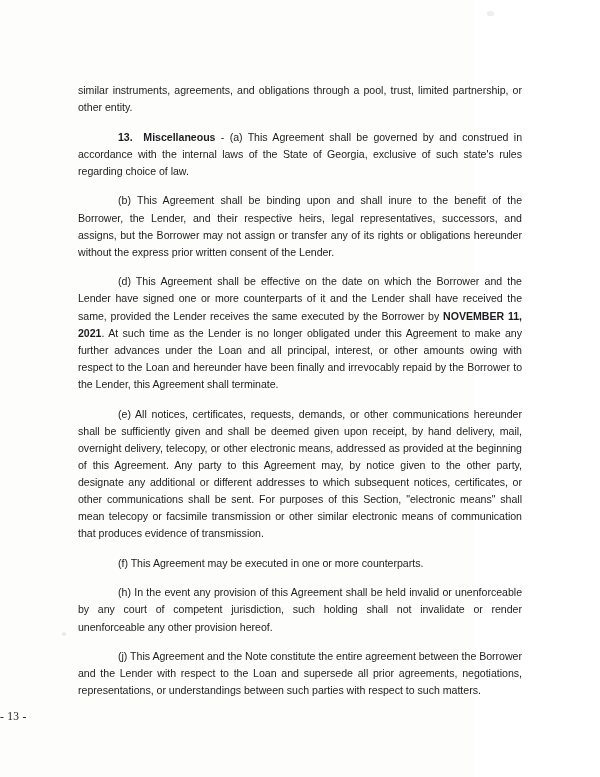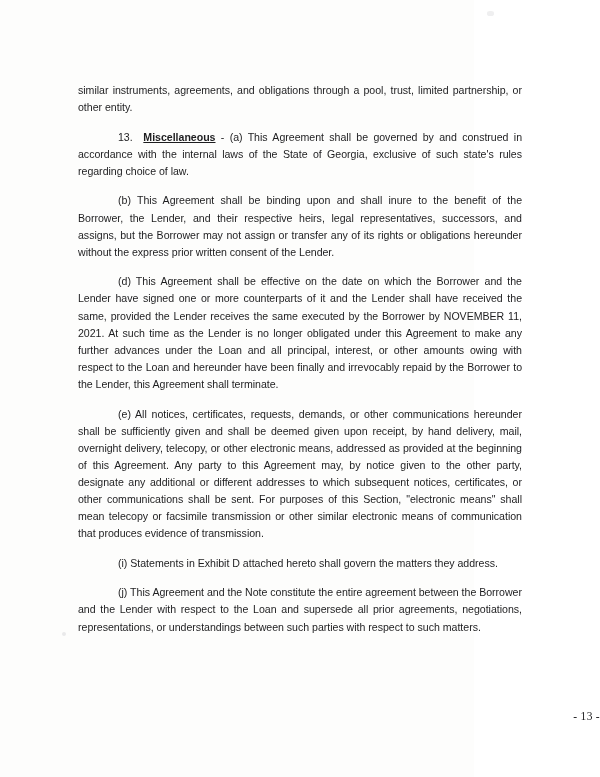"13." .bold { font-weight: normal -> bold }
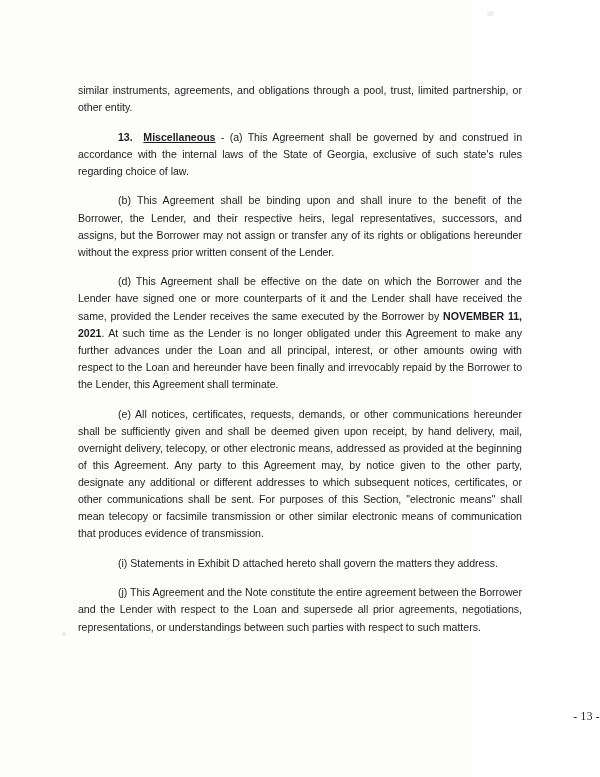"Miscellaneous" .bold-underline { text-decoration: underline -> none }
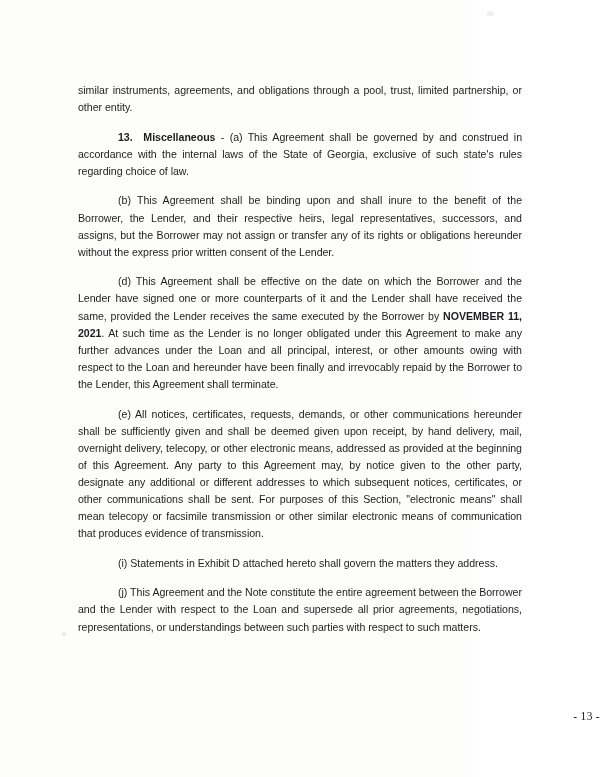"(f) This Agreement may be" p.indent { html: none -> <p>(f) This Agreement may be executed in one or more counterparts.</p> }
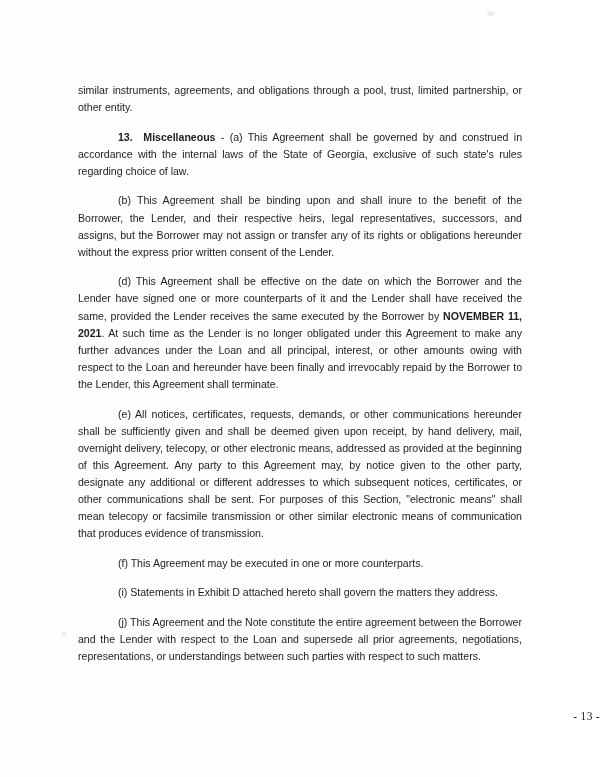"(h) In the event any" p.indent { html: none -> <p>(h) In the event any provision of this Agreement shall be held invalid or unenforceable by any court of competent jurisdiction, such holding shall not invalidate or render unenforceable any other provision hereof.</p> }
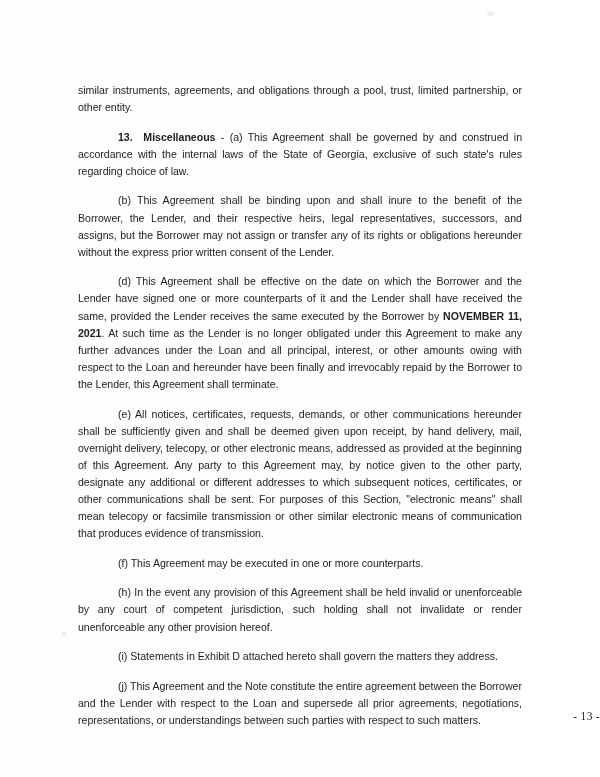"(i) Statements in Exhibit D" p.indent { html: <p>(i) Statements in Exhibit D attached hereto shall govern the matters they address.</p> -> none }
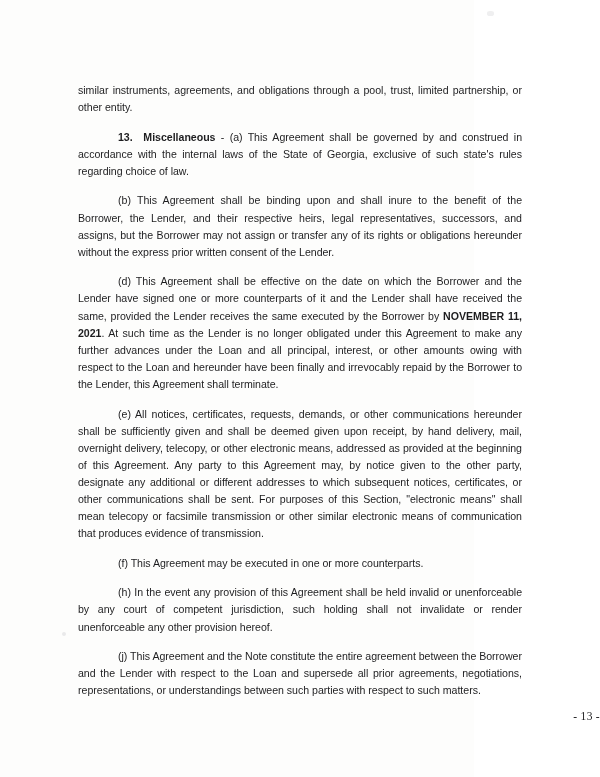"- 13 -" #pagenum { text-align: right -> left }
